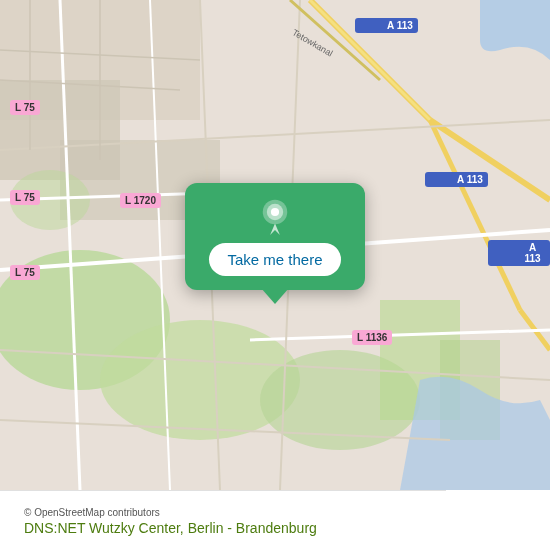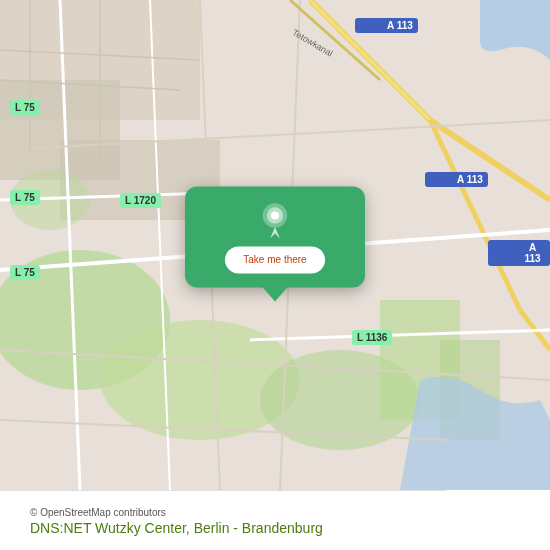"L 75" .badge-yellow { background: #86efac -> #f9a8d4 }
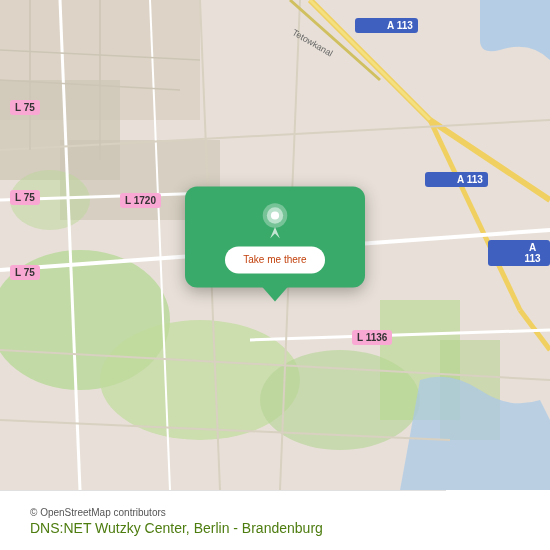"Take me there" .take-me-there-btn { color: #c2410c -> #0369a1; font-size: 10px -> 15px }
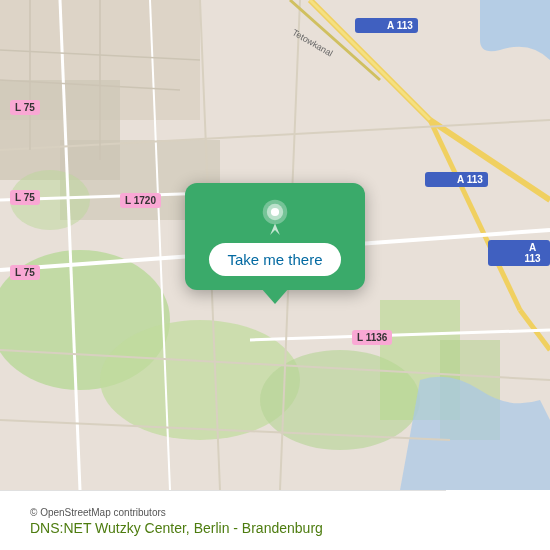"© OpenStreetMap contributors" #bottom-bar { padding: 4px 12px 2px 30px -> 4px 12px 2px 24px }
